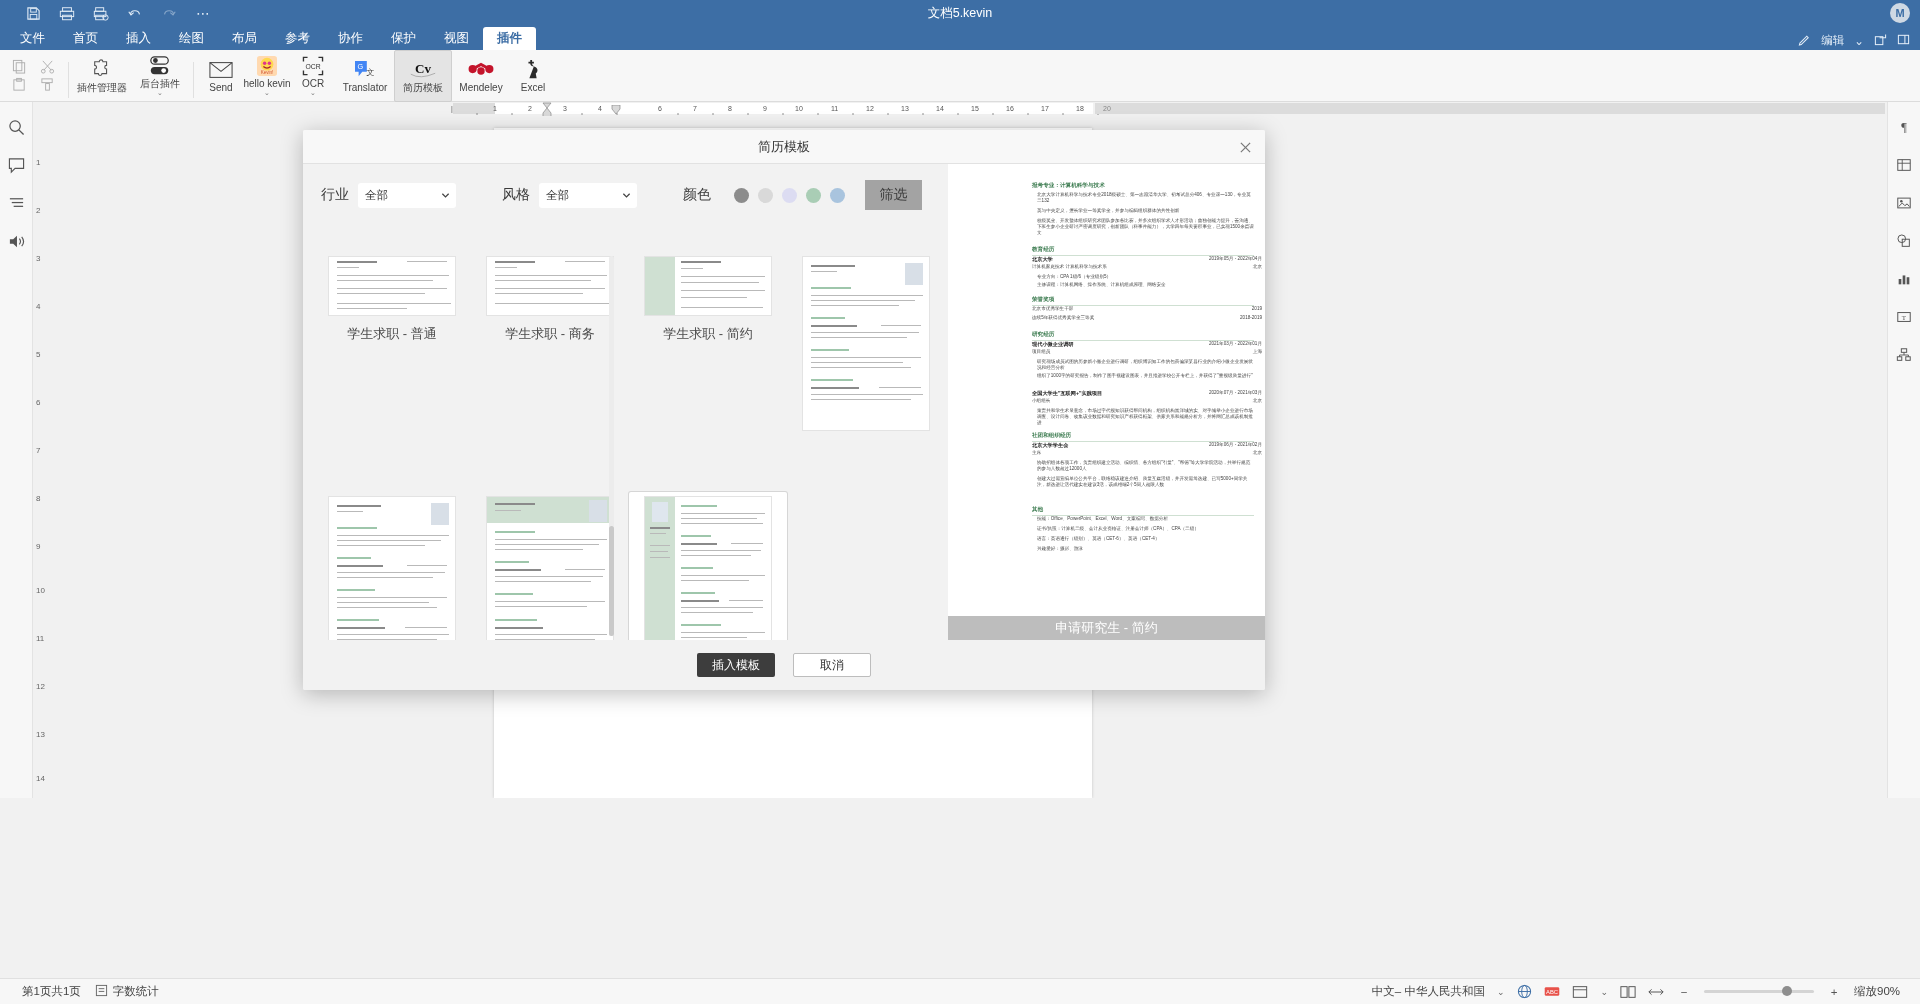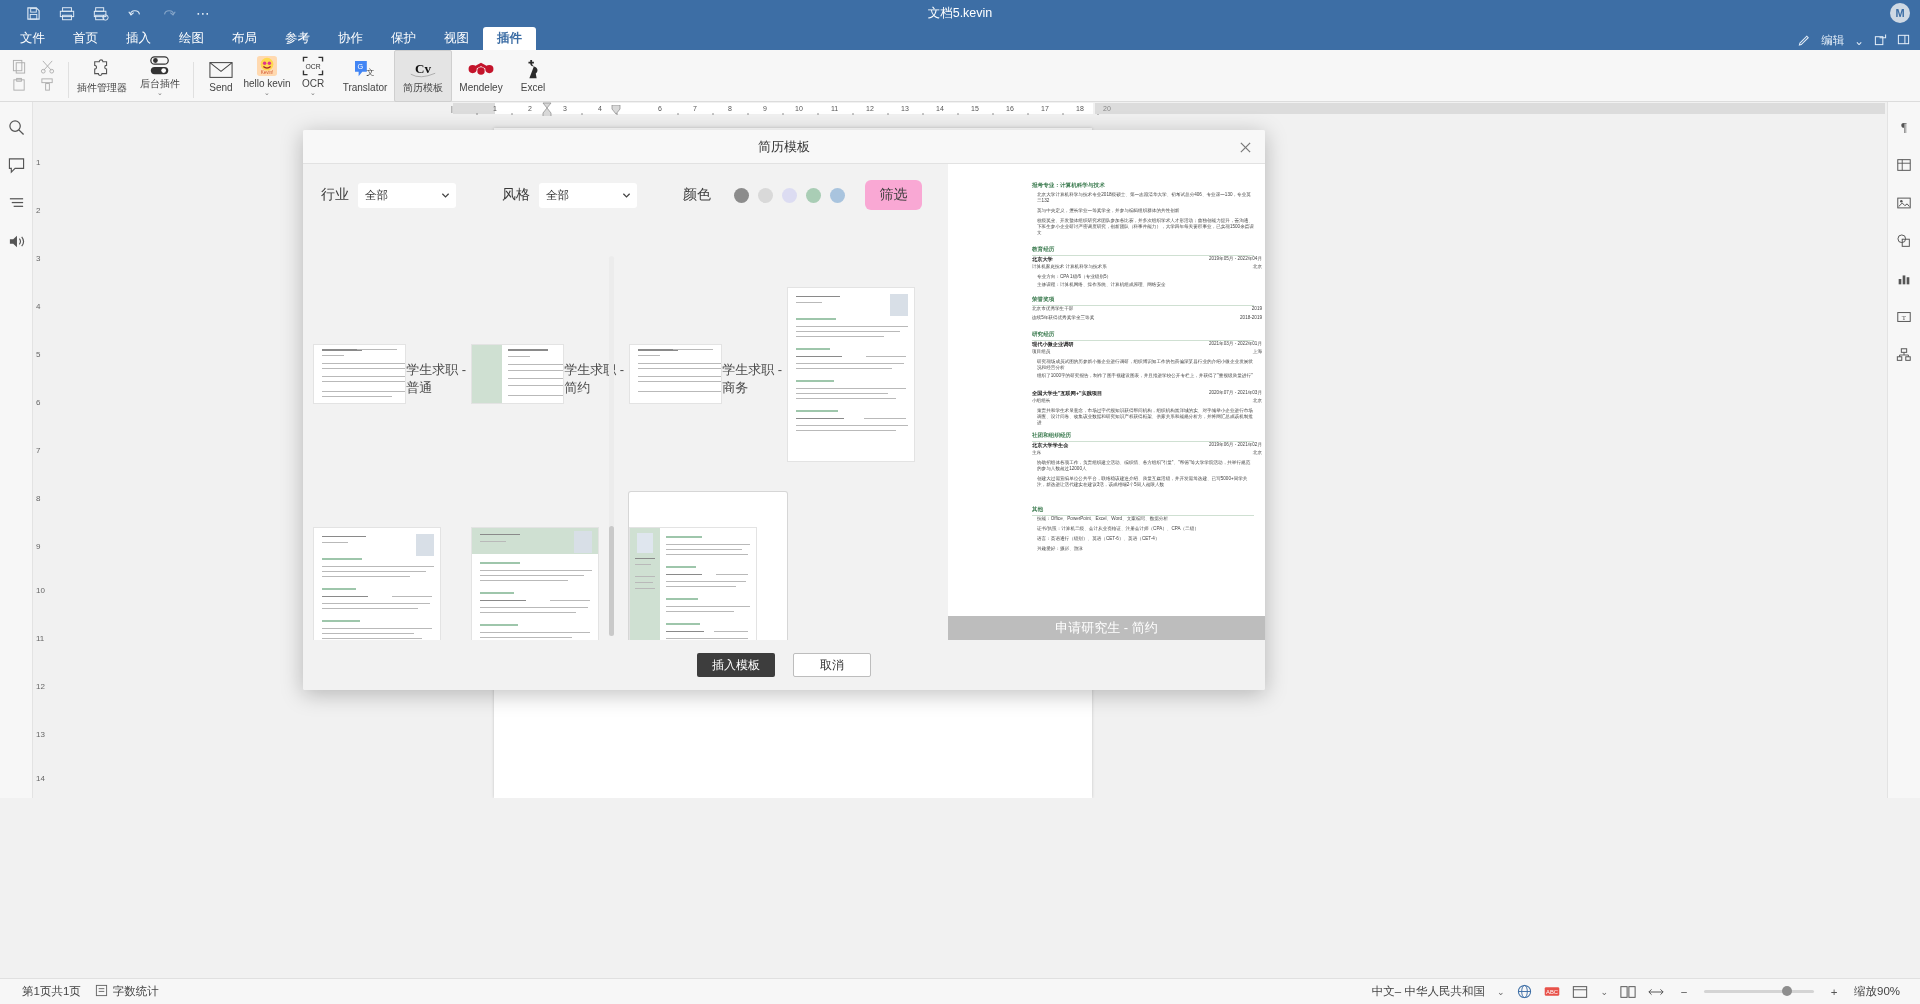"筛选" .filter-btn { background: #f9a8d4 -> #a3a3a3; border-radius: 6px -> 0 }
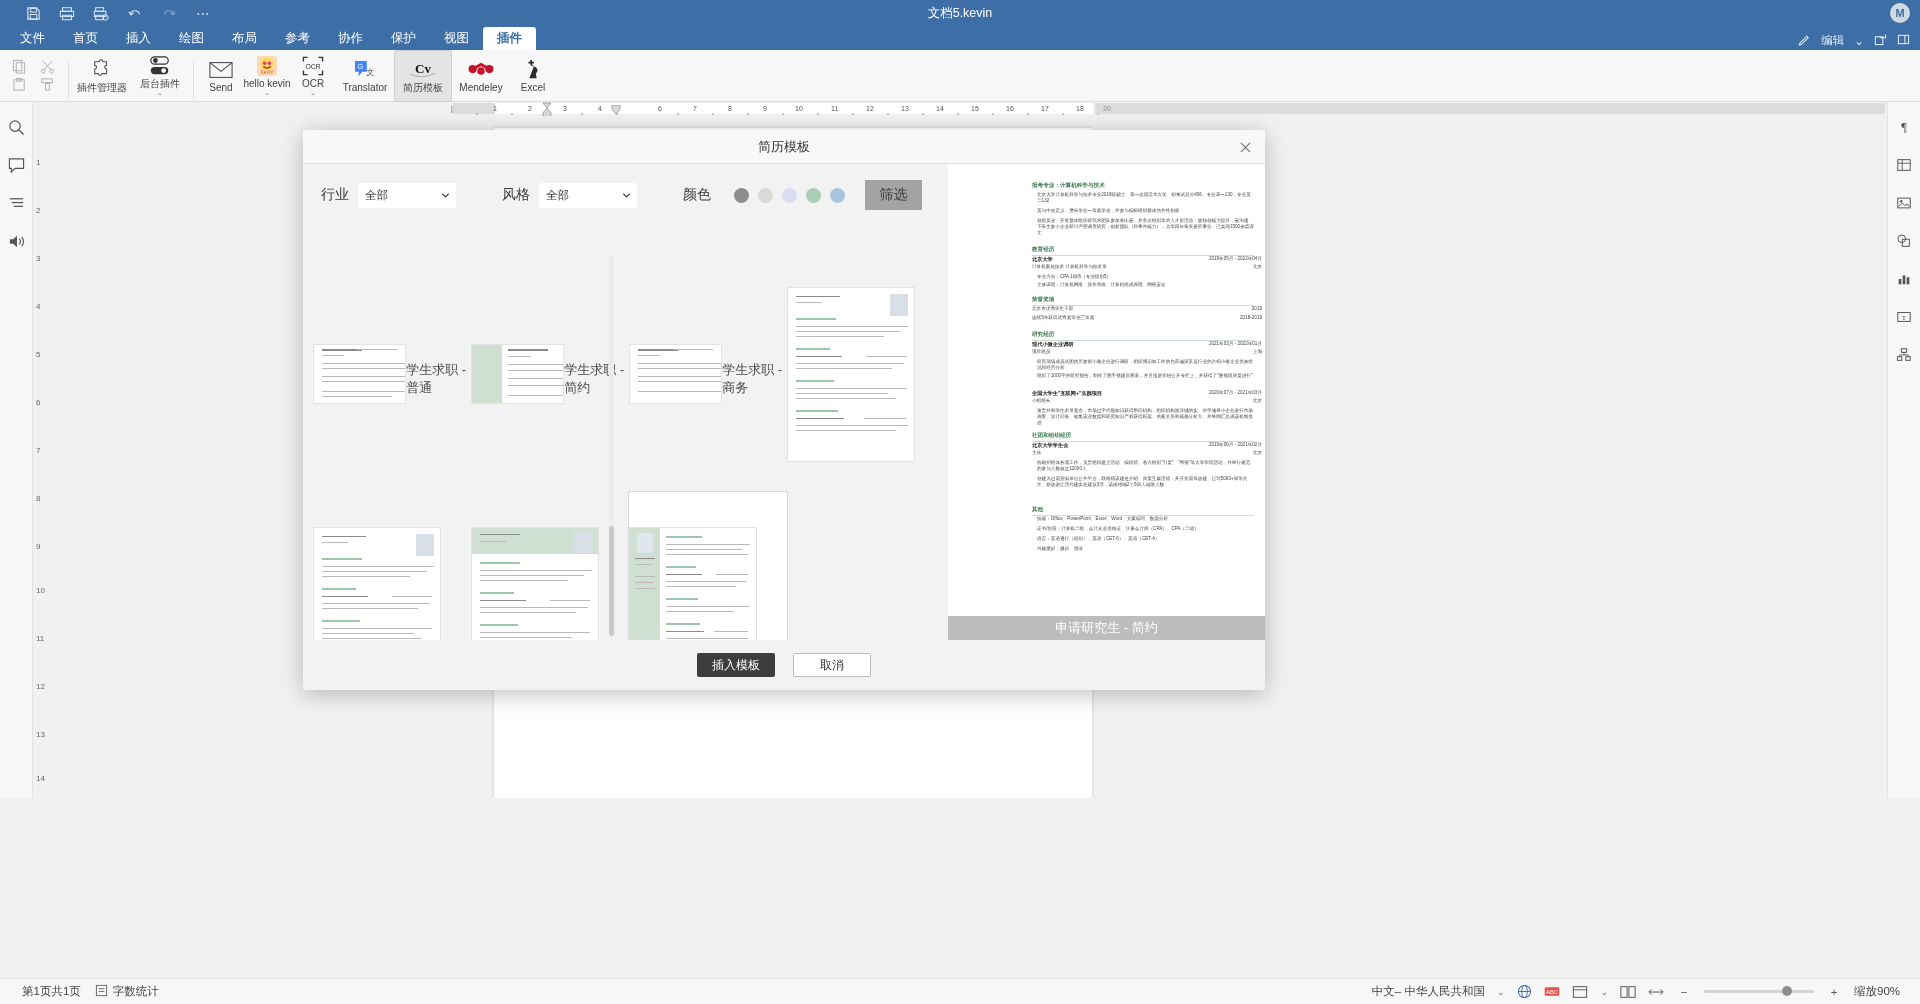"学生求职 - 普通" .cell { flex-direction: row -> column }
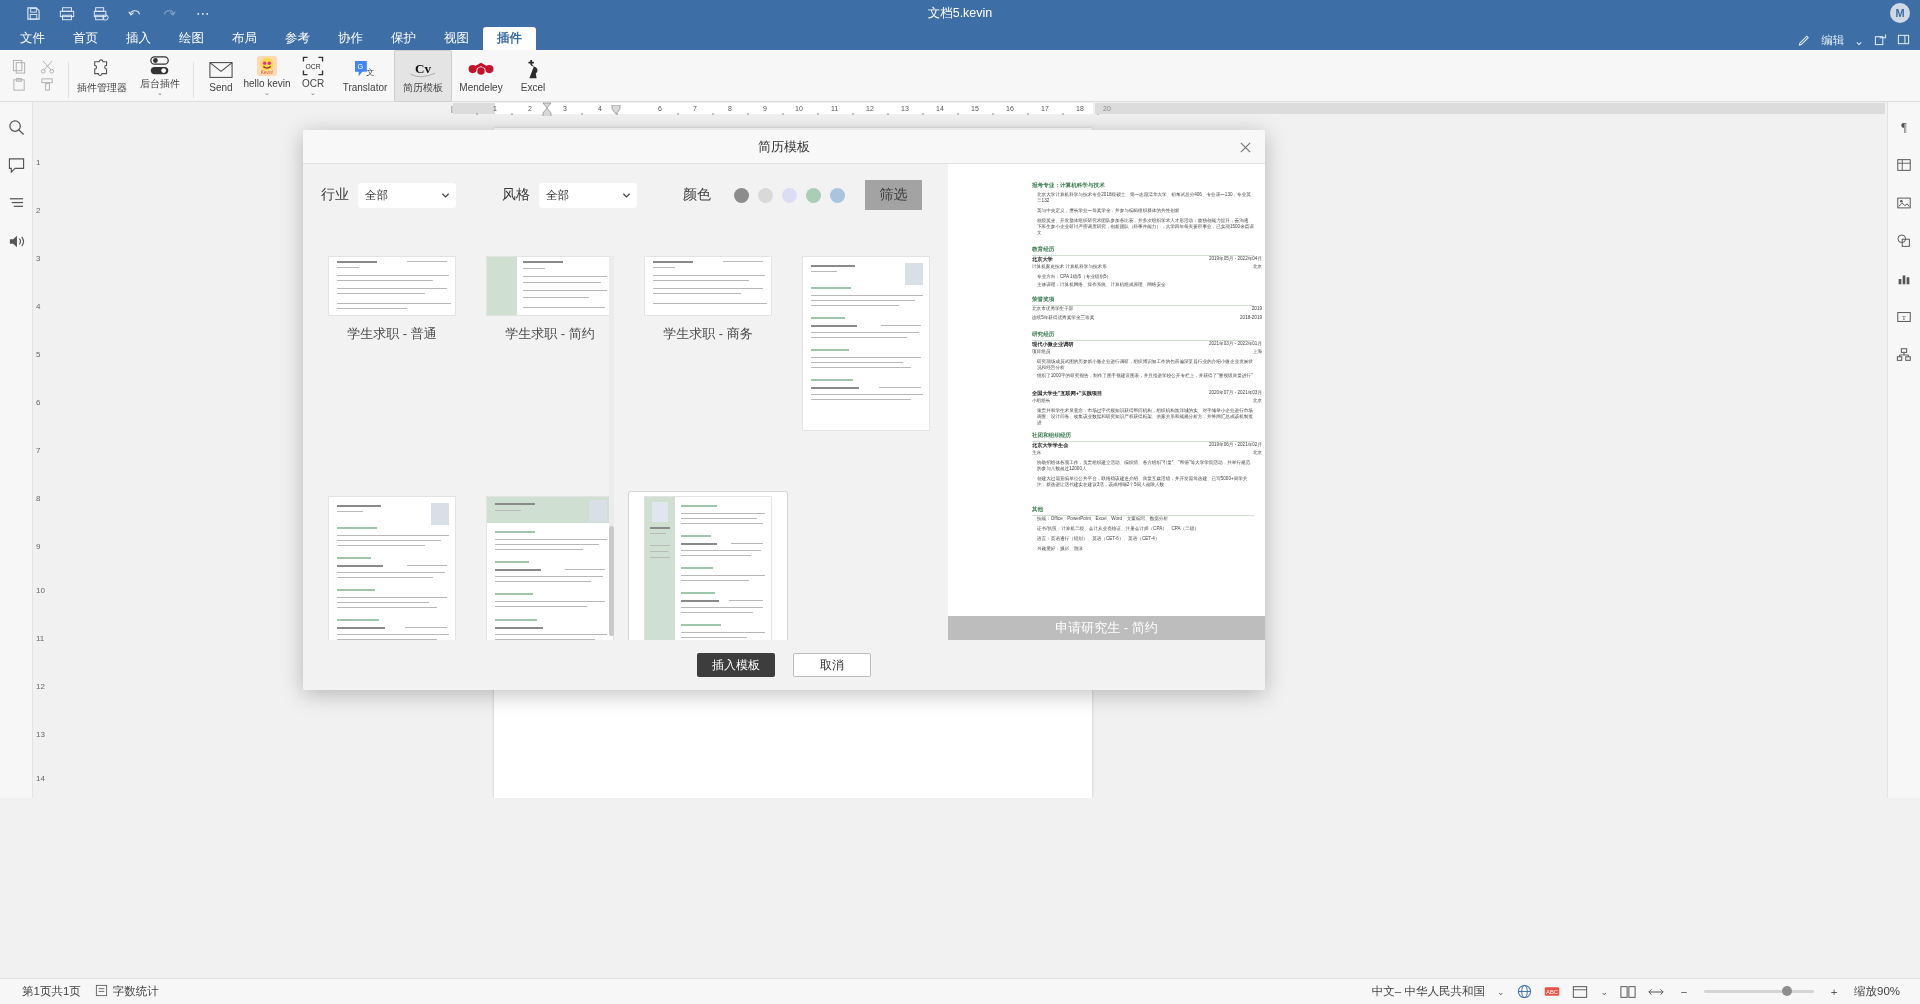"学生求职 - 简约" div.cell { order: before "学生求职 - 商务" -> after "学生求职 - 商务" }
